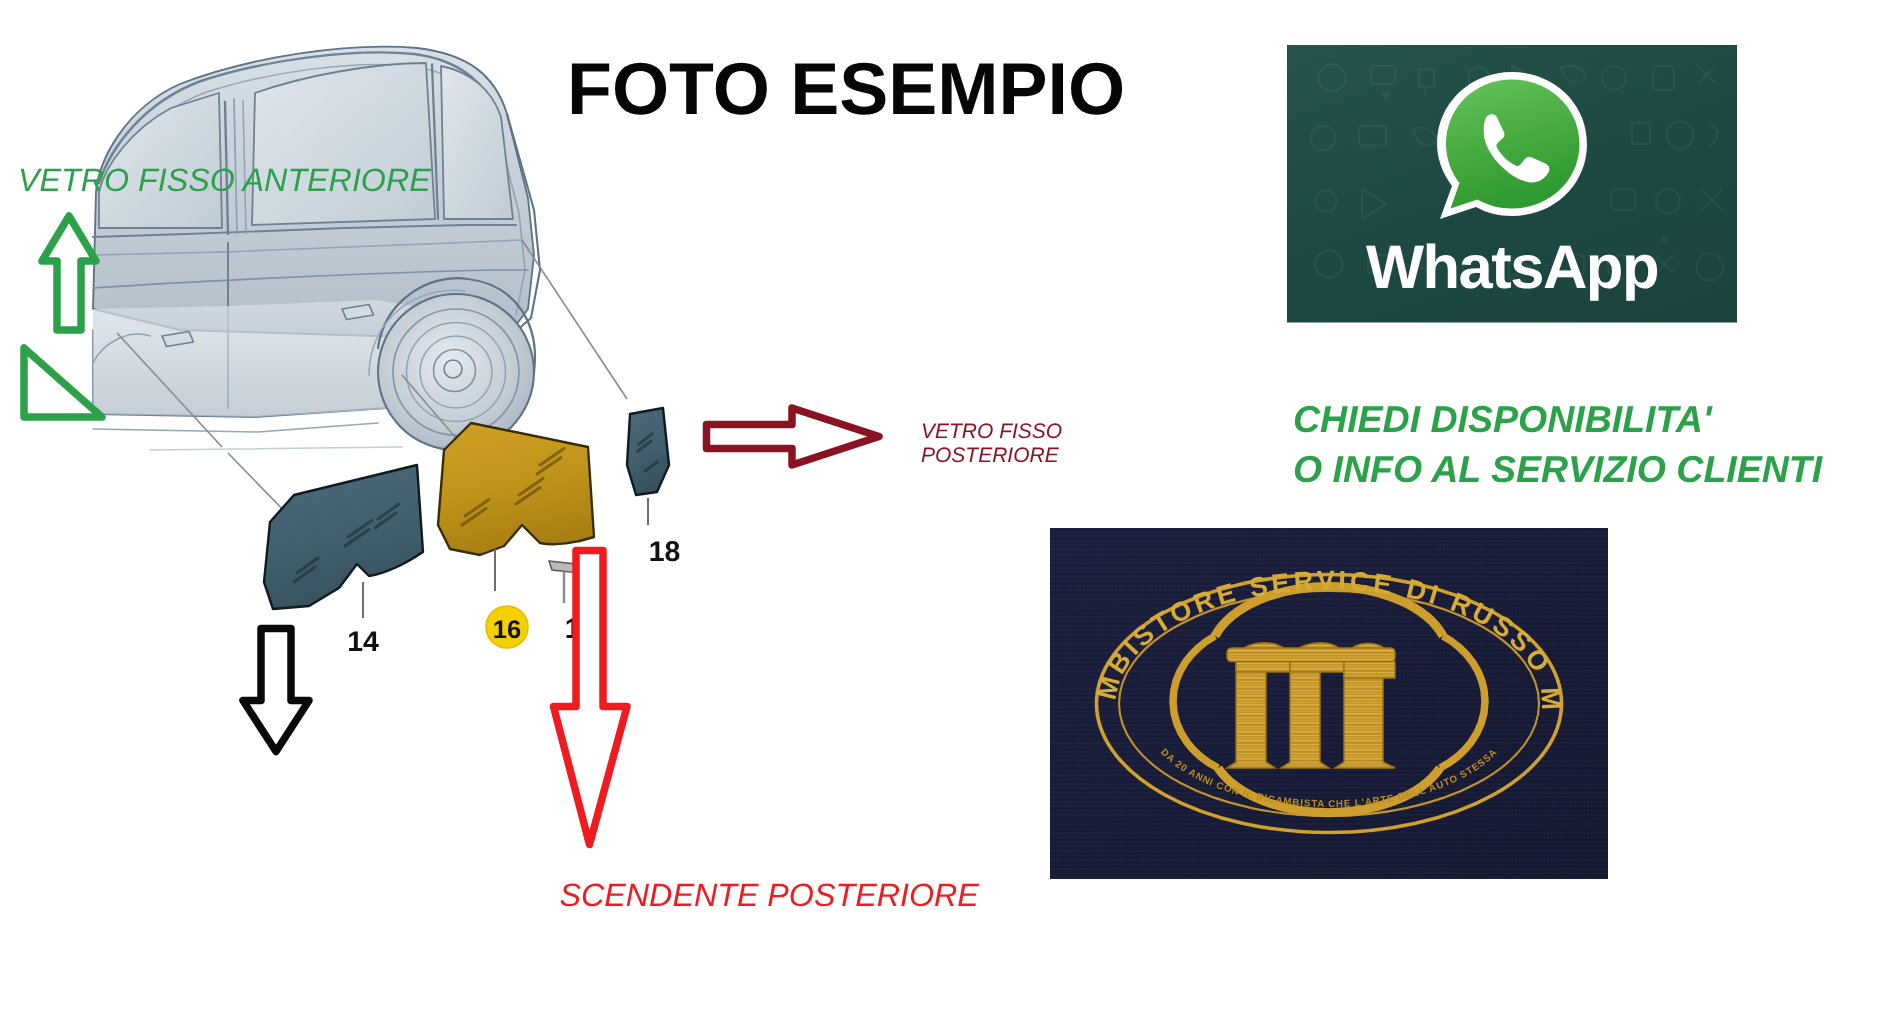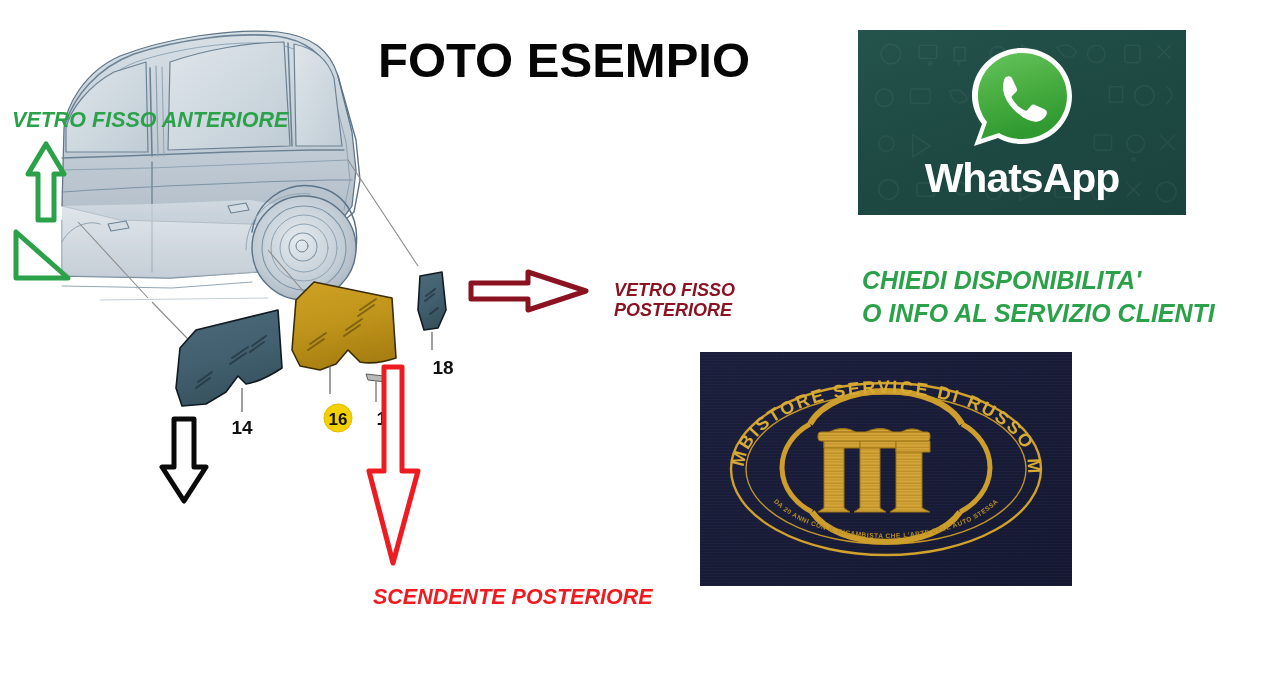"VETRO FISSO ANTERIORE" .lbl { font-weight: bold -> normal }
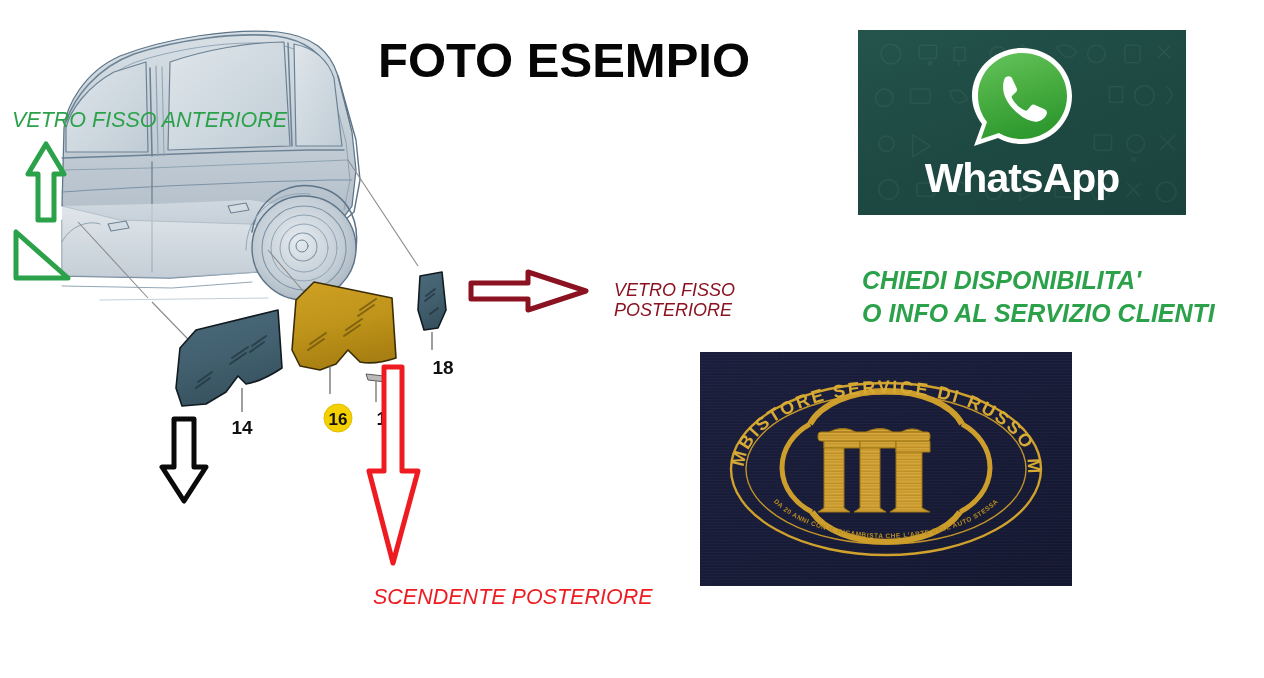"WhatsApp" .wa-banner { padding-left: 28px -> none }
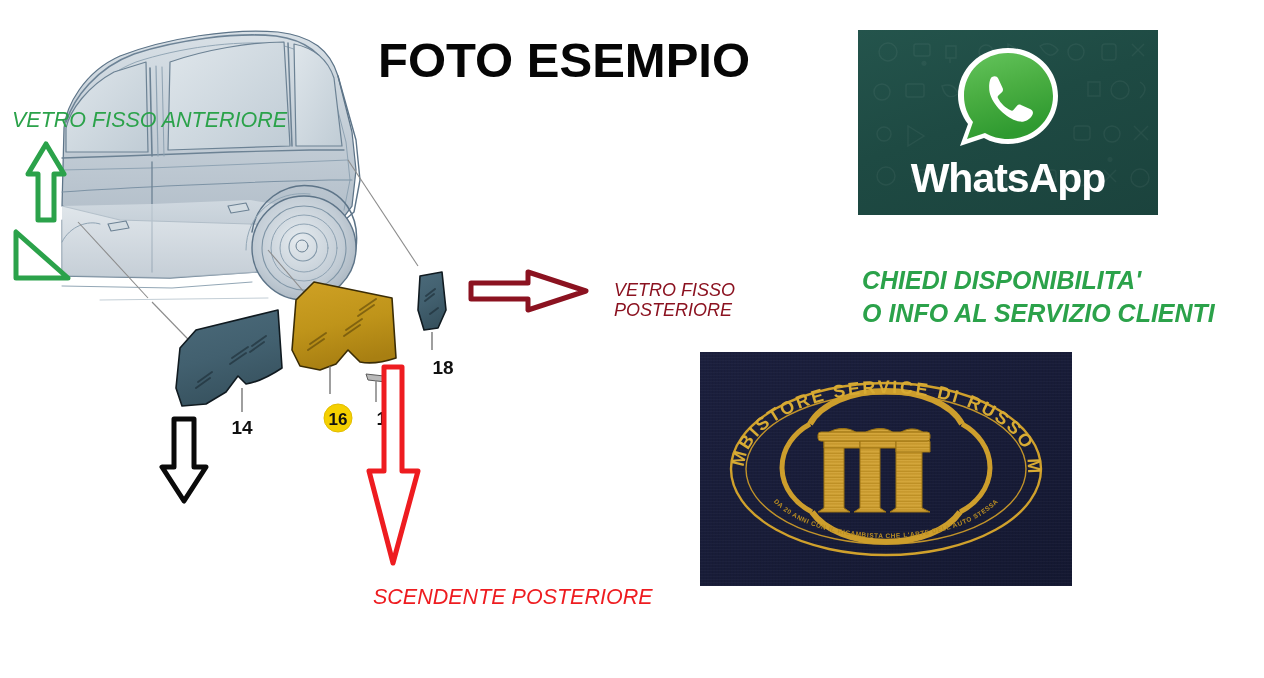"VETRO FISSO" .lbl-vfp { font-size: 18px -> 14px }
